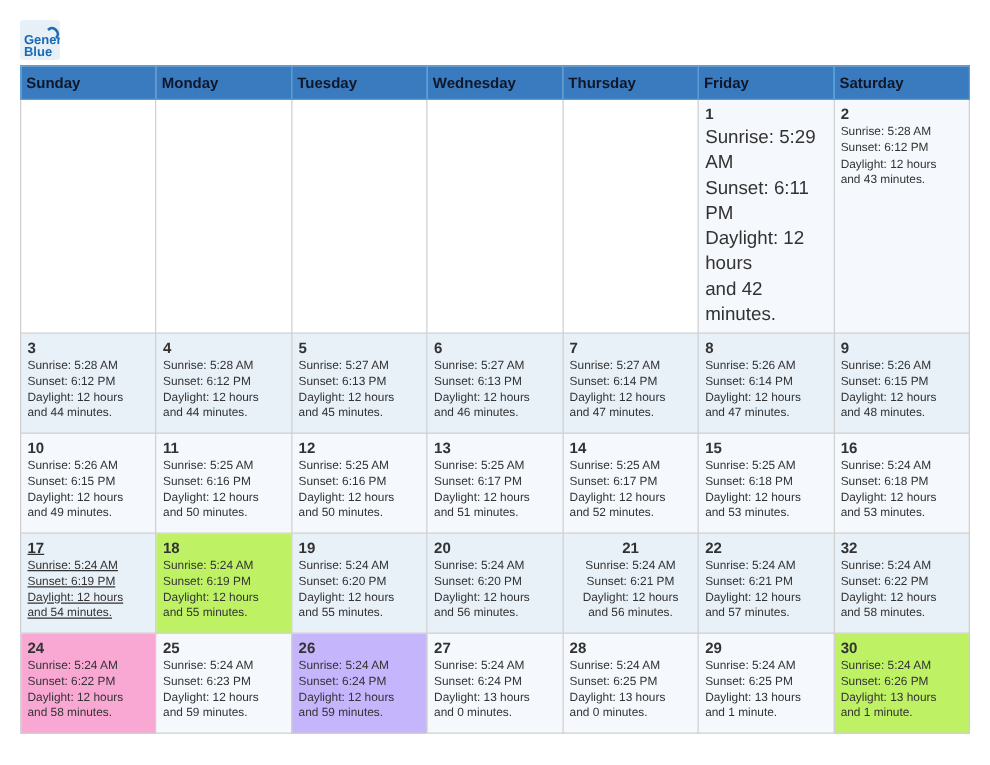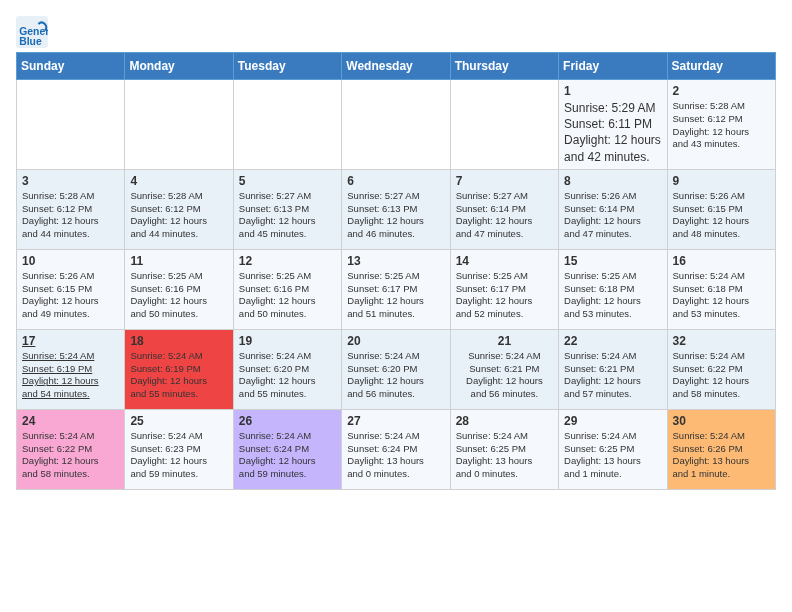"Sunday" .calendar-table th { color: #ffffff -> #0f172a }
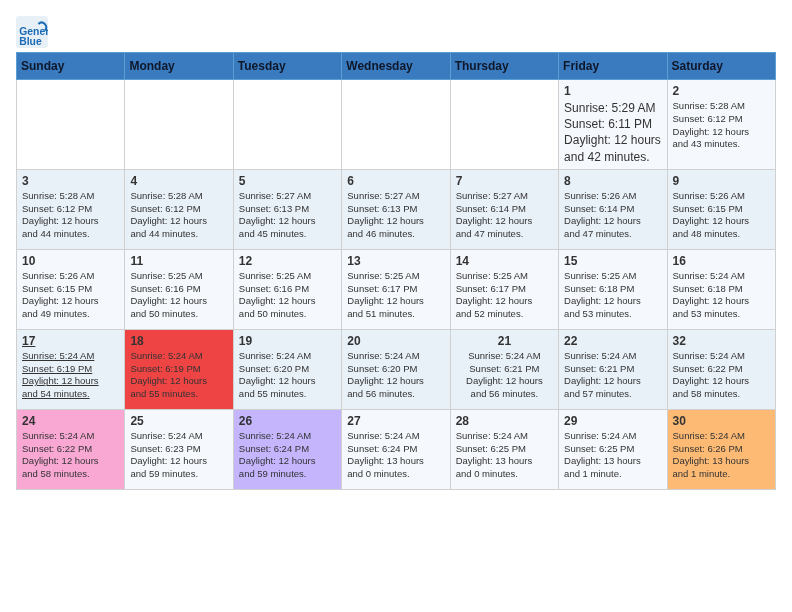"Sunrise: 5:29 AM" div { font-size: 12px -> 15px }
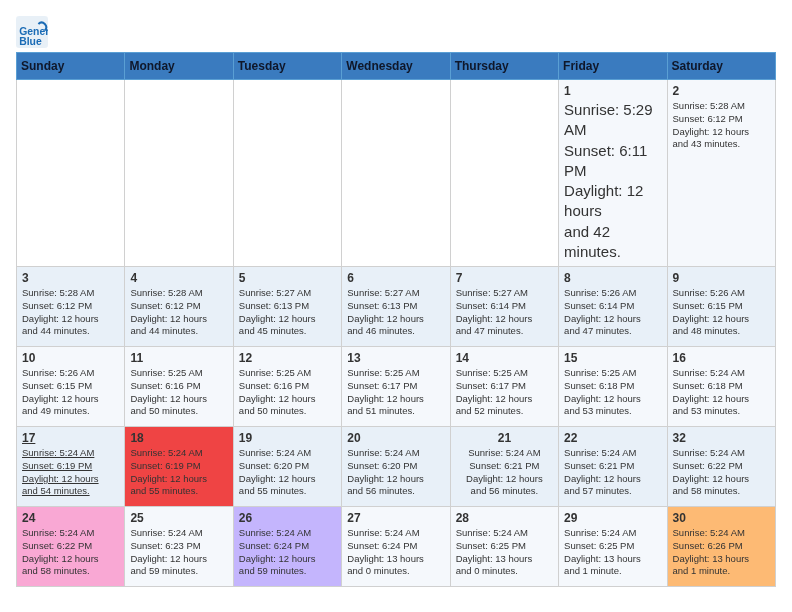"18" td { background: #ef4444 -> #bef264 }
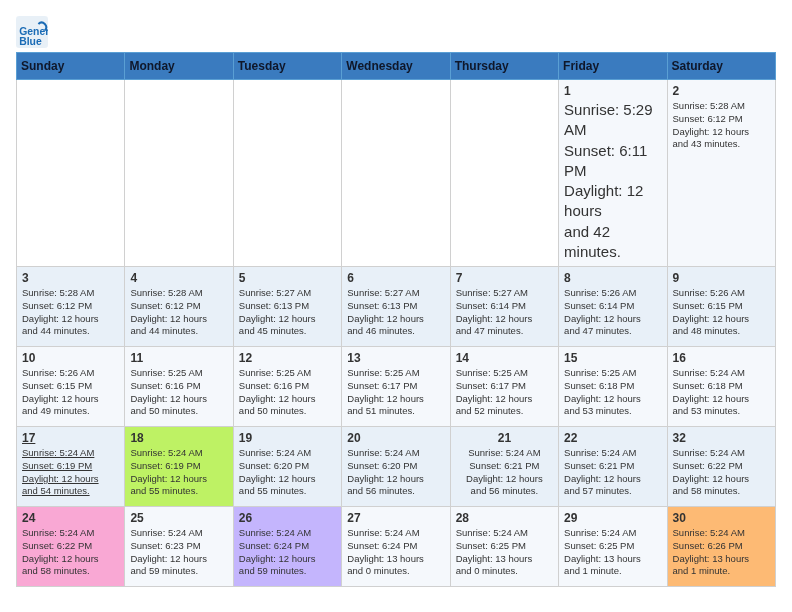"30" td { background: #fdba74 -> #bef264 }
